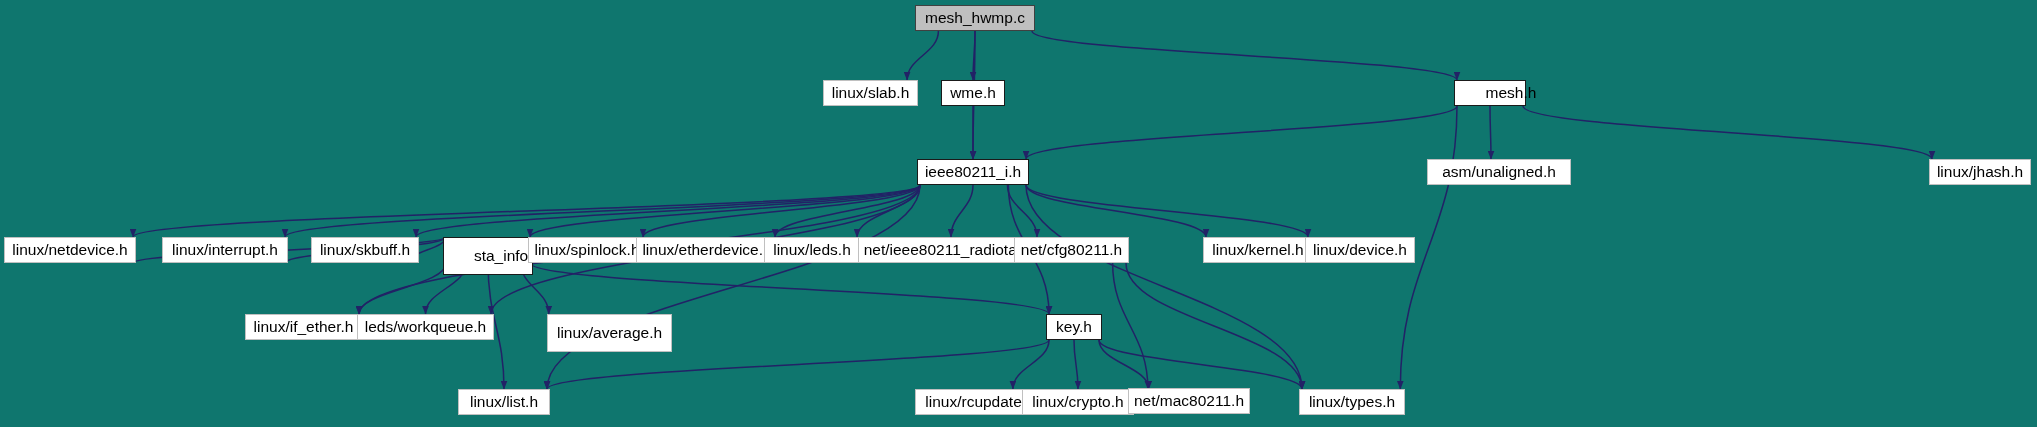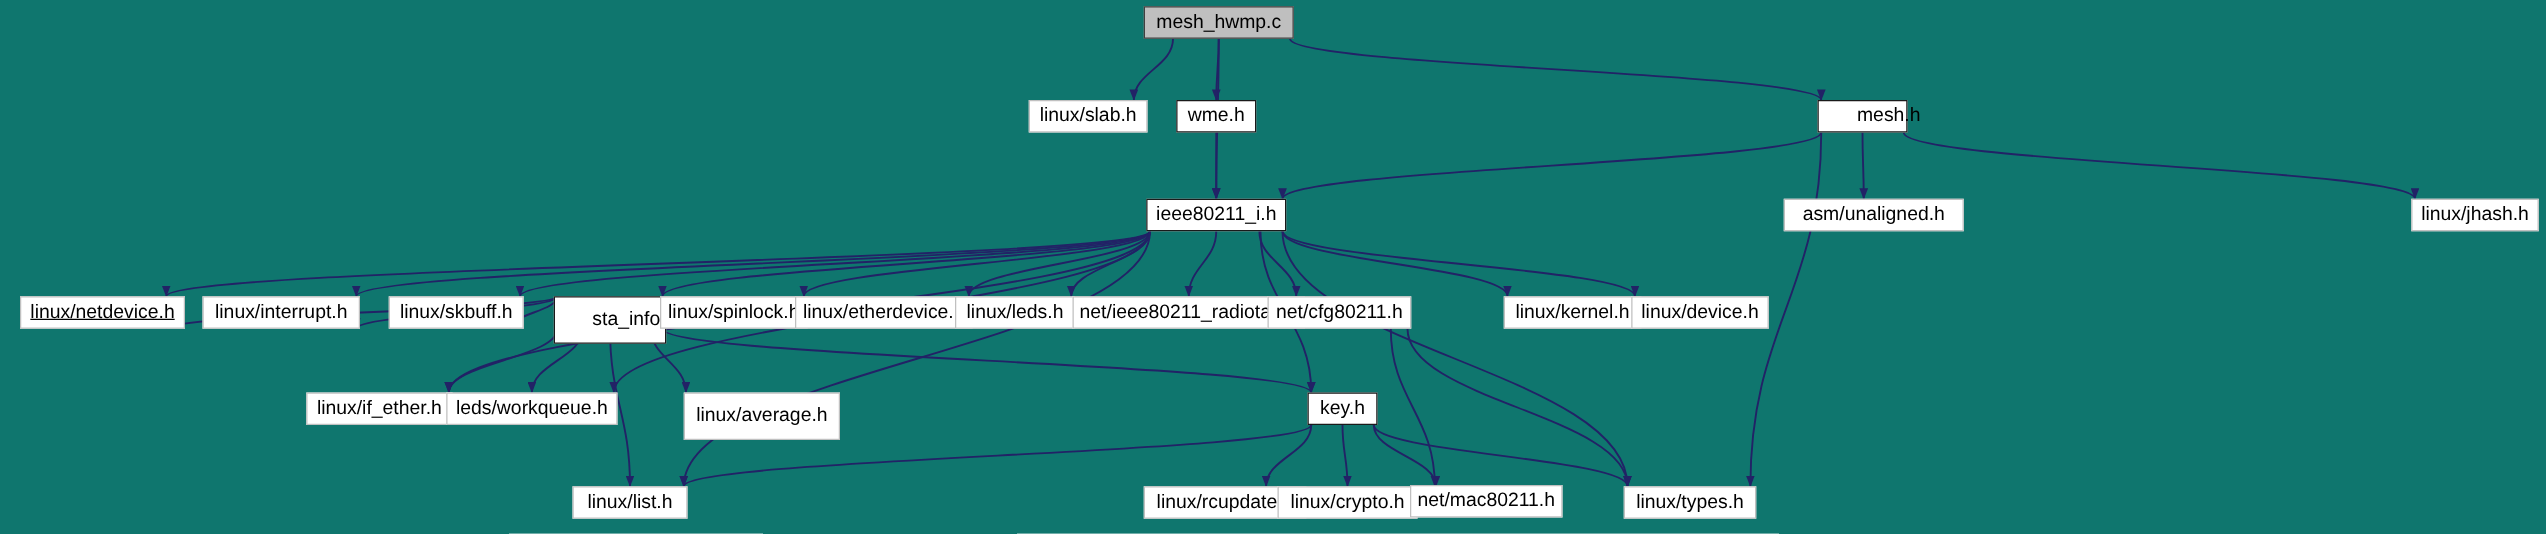"linux/netdevice.h" div.node { left: 16px -> 4px; text-decoration: underline -> none }
